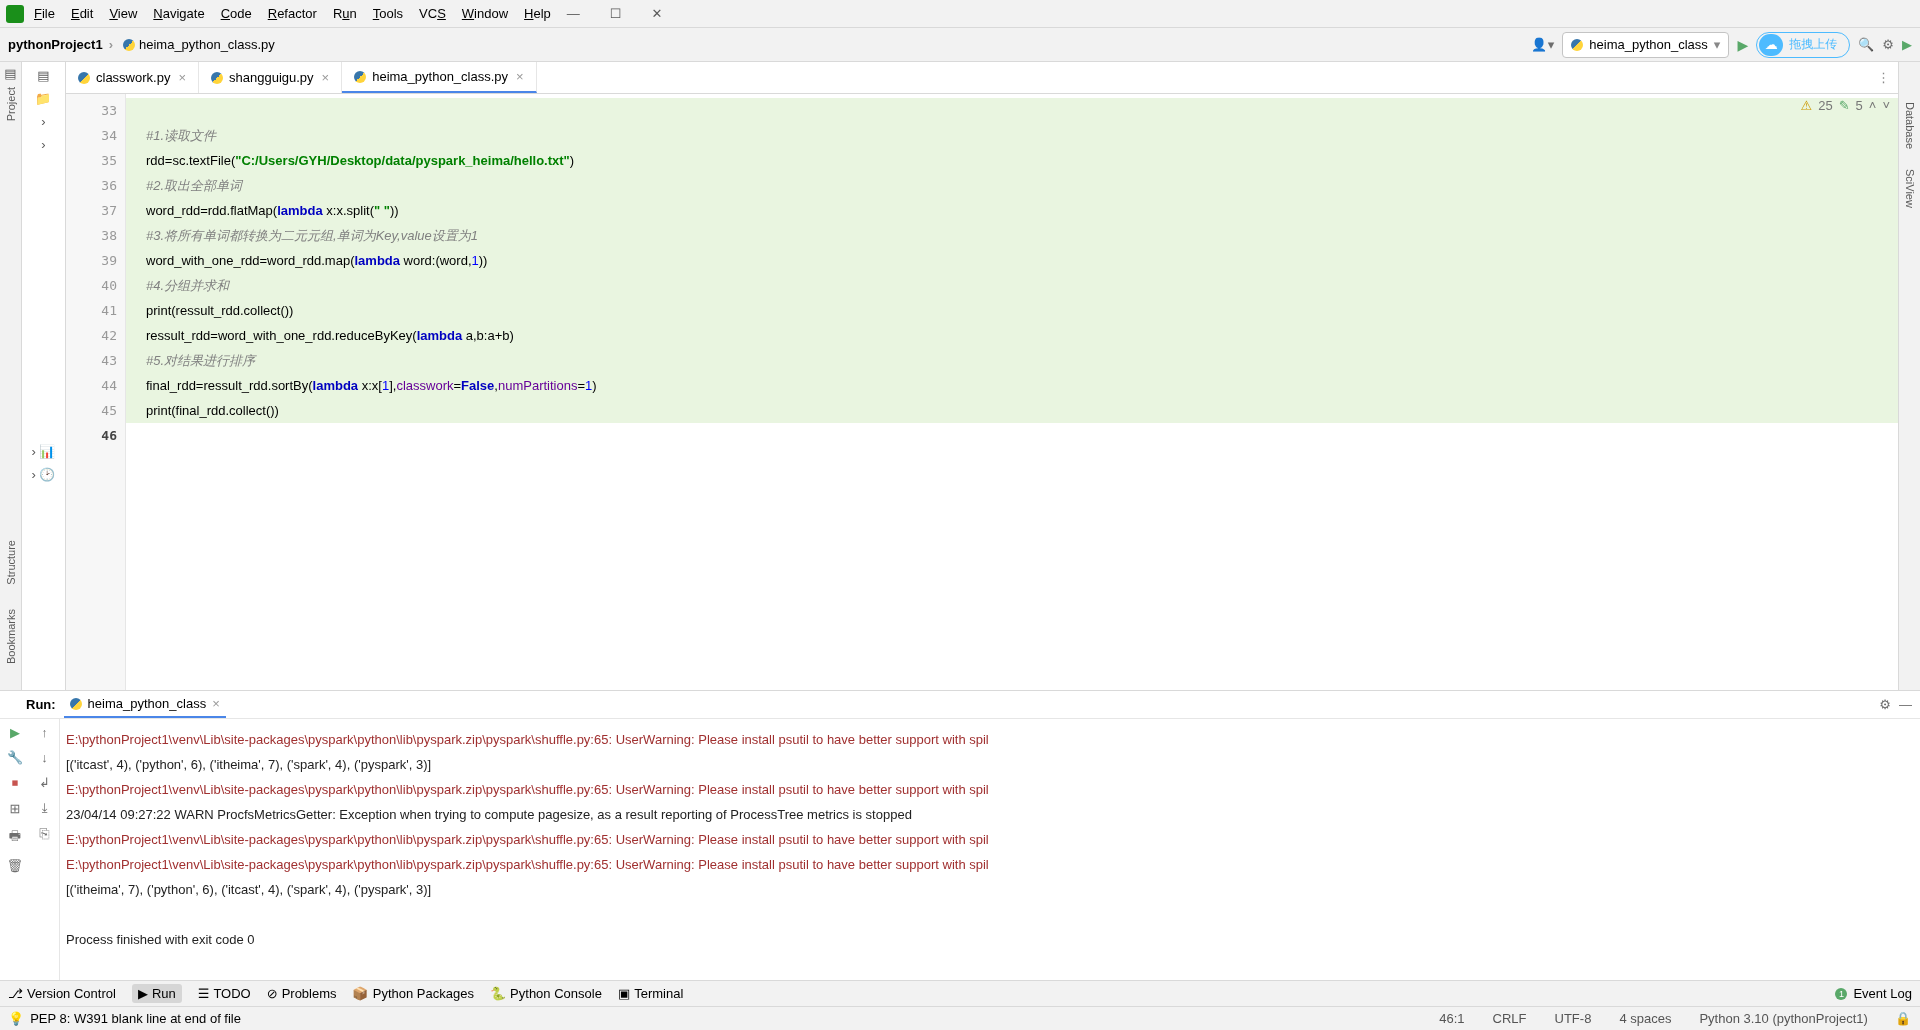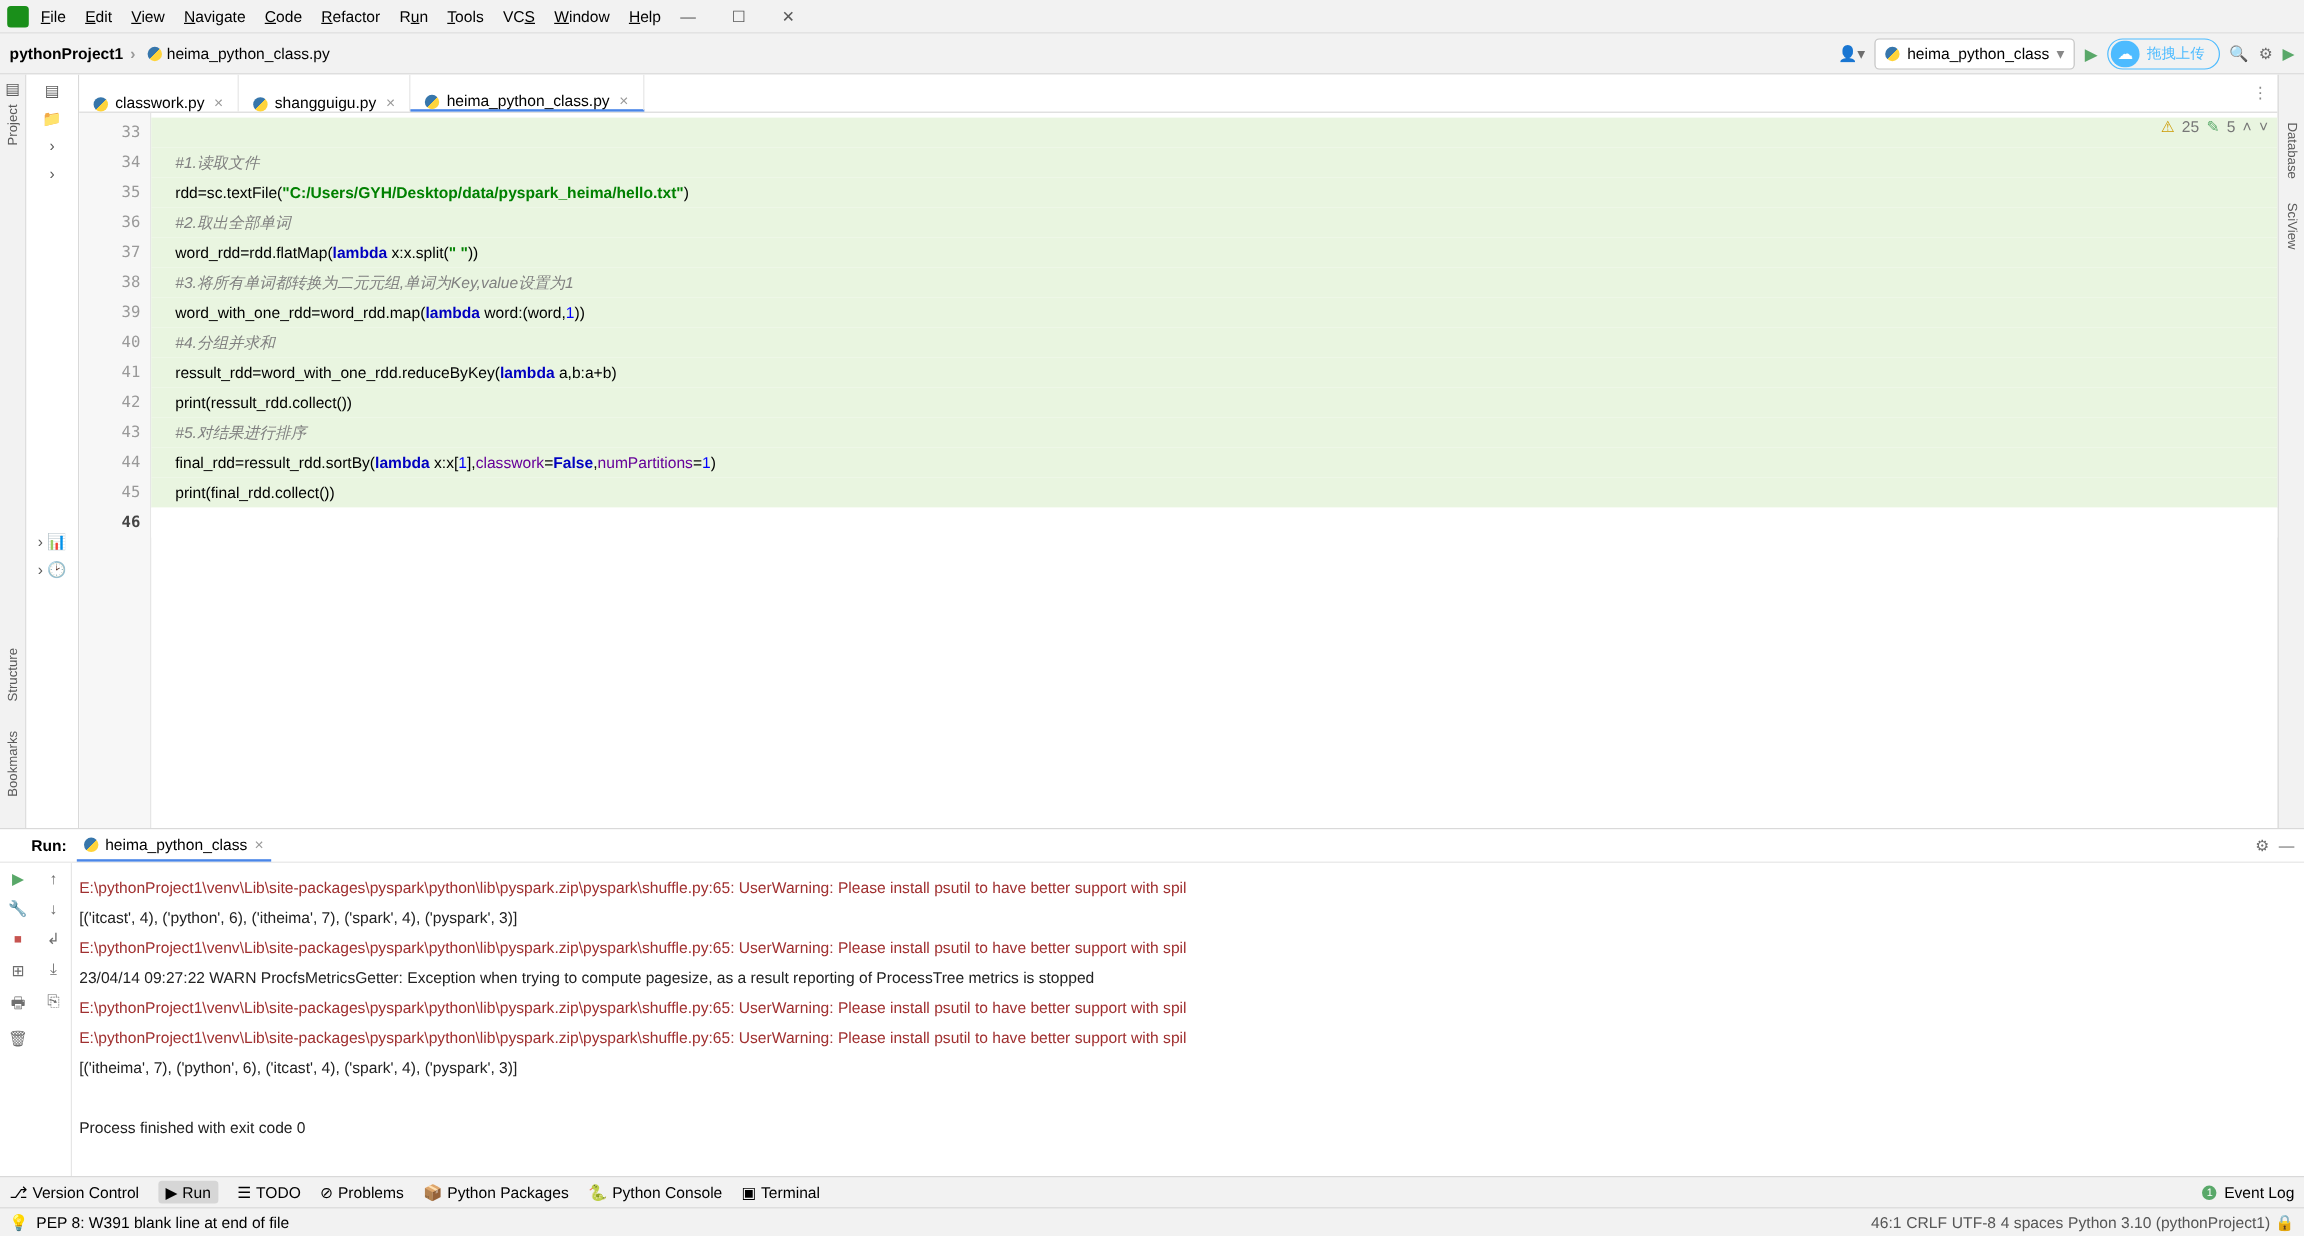"classwork.py" .tab { align-items: flex-end -> center }
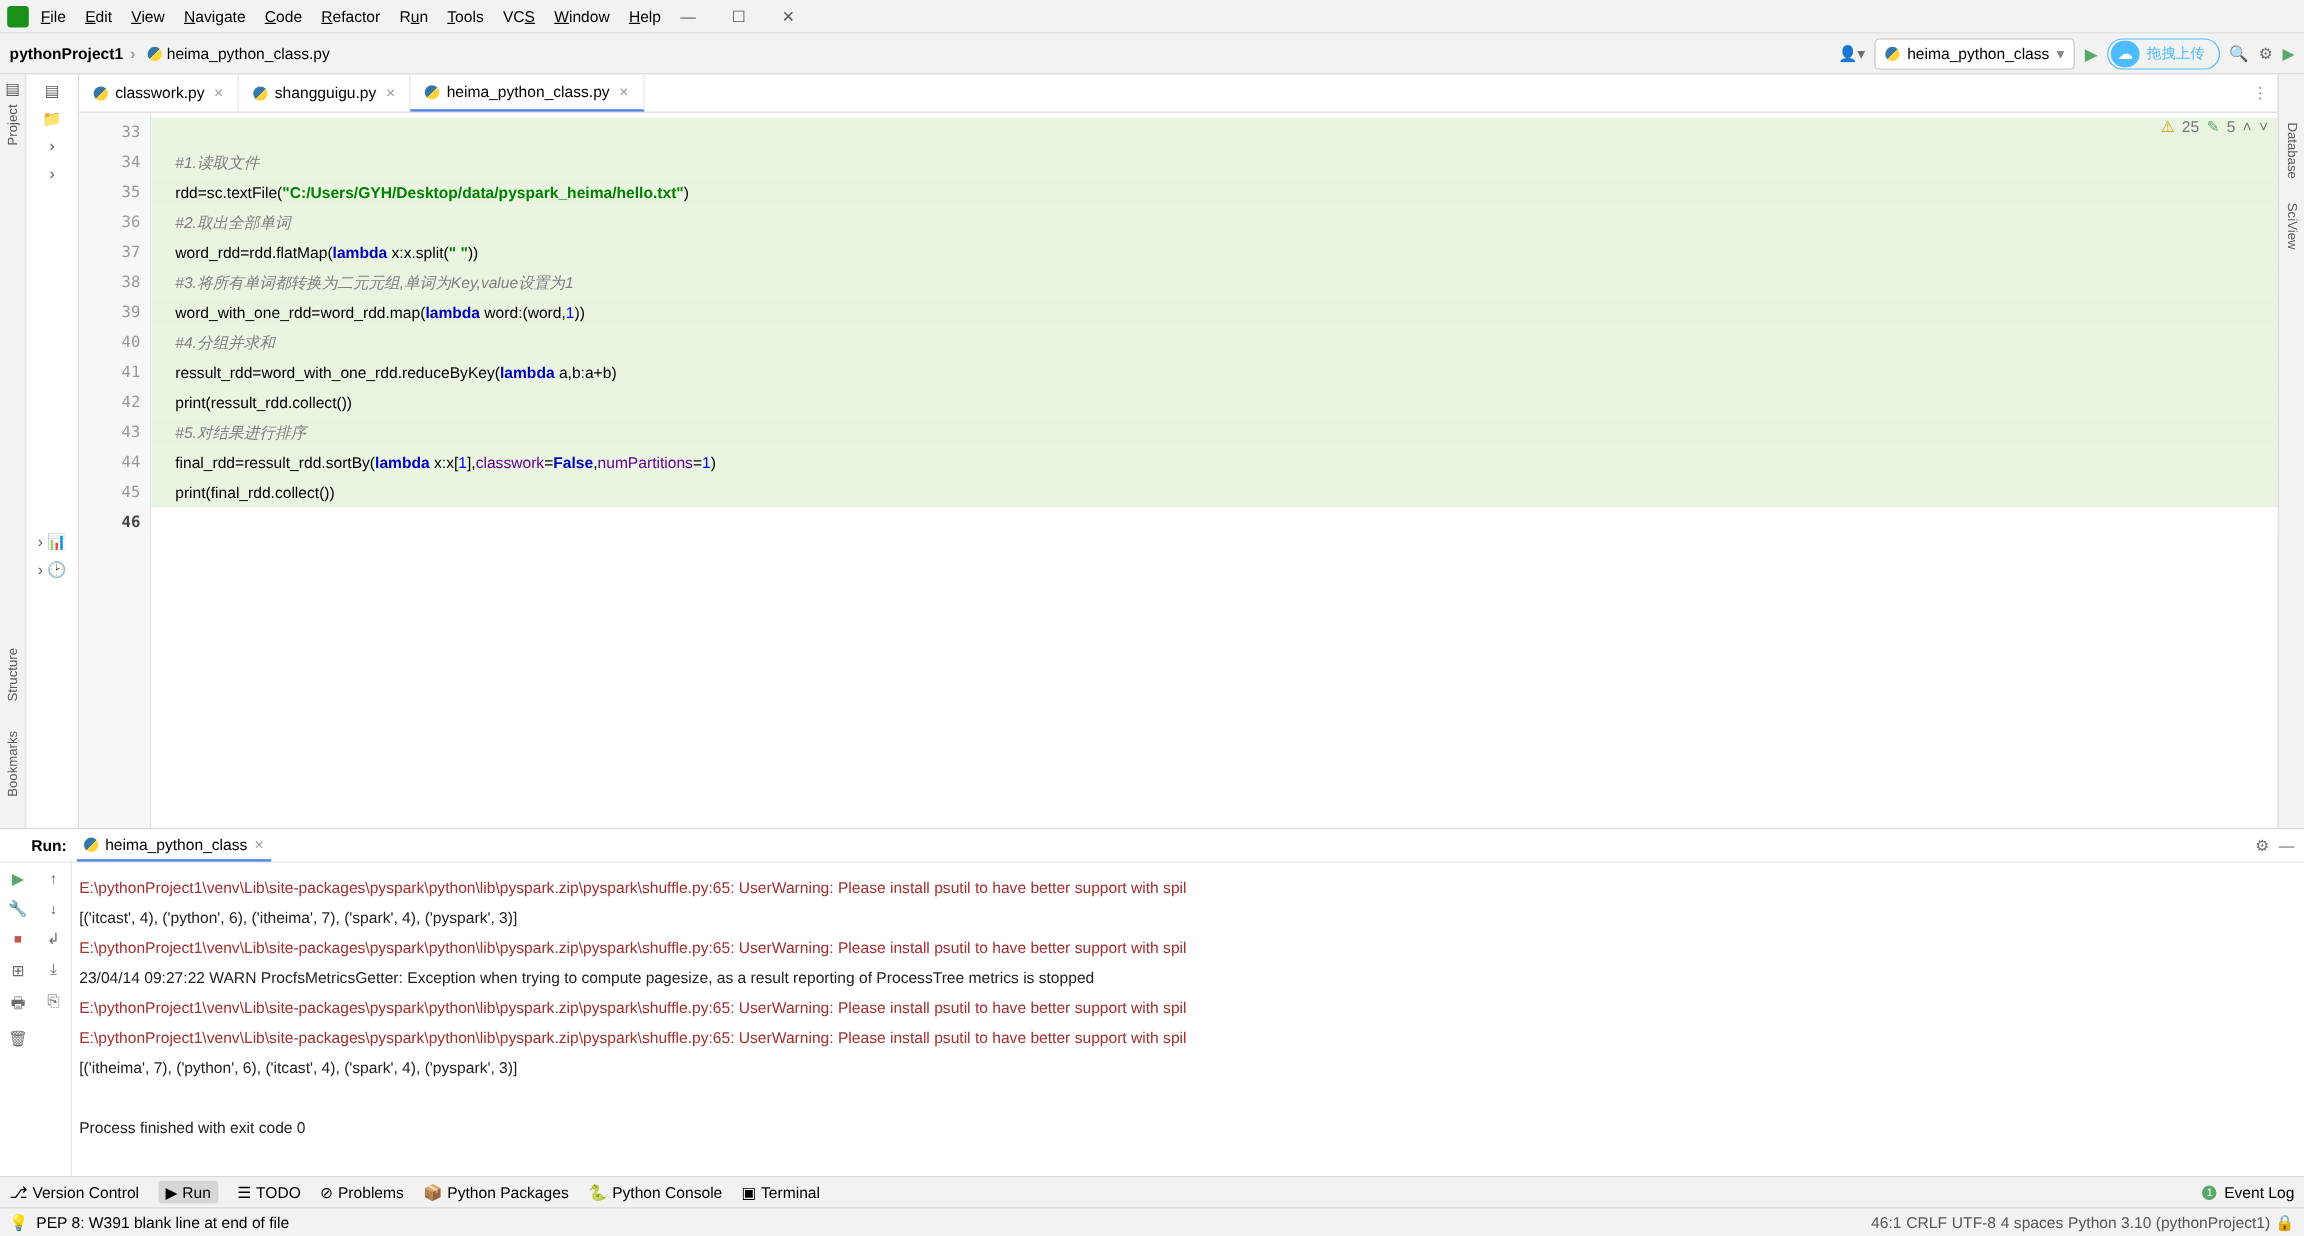"ressult_rdd=word_with_one_rdd.reduceByKe" div.line { order: before "print(ressult_rdd.collect())" -> after "print(ressult_rdd.collect())" }
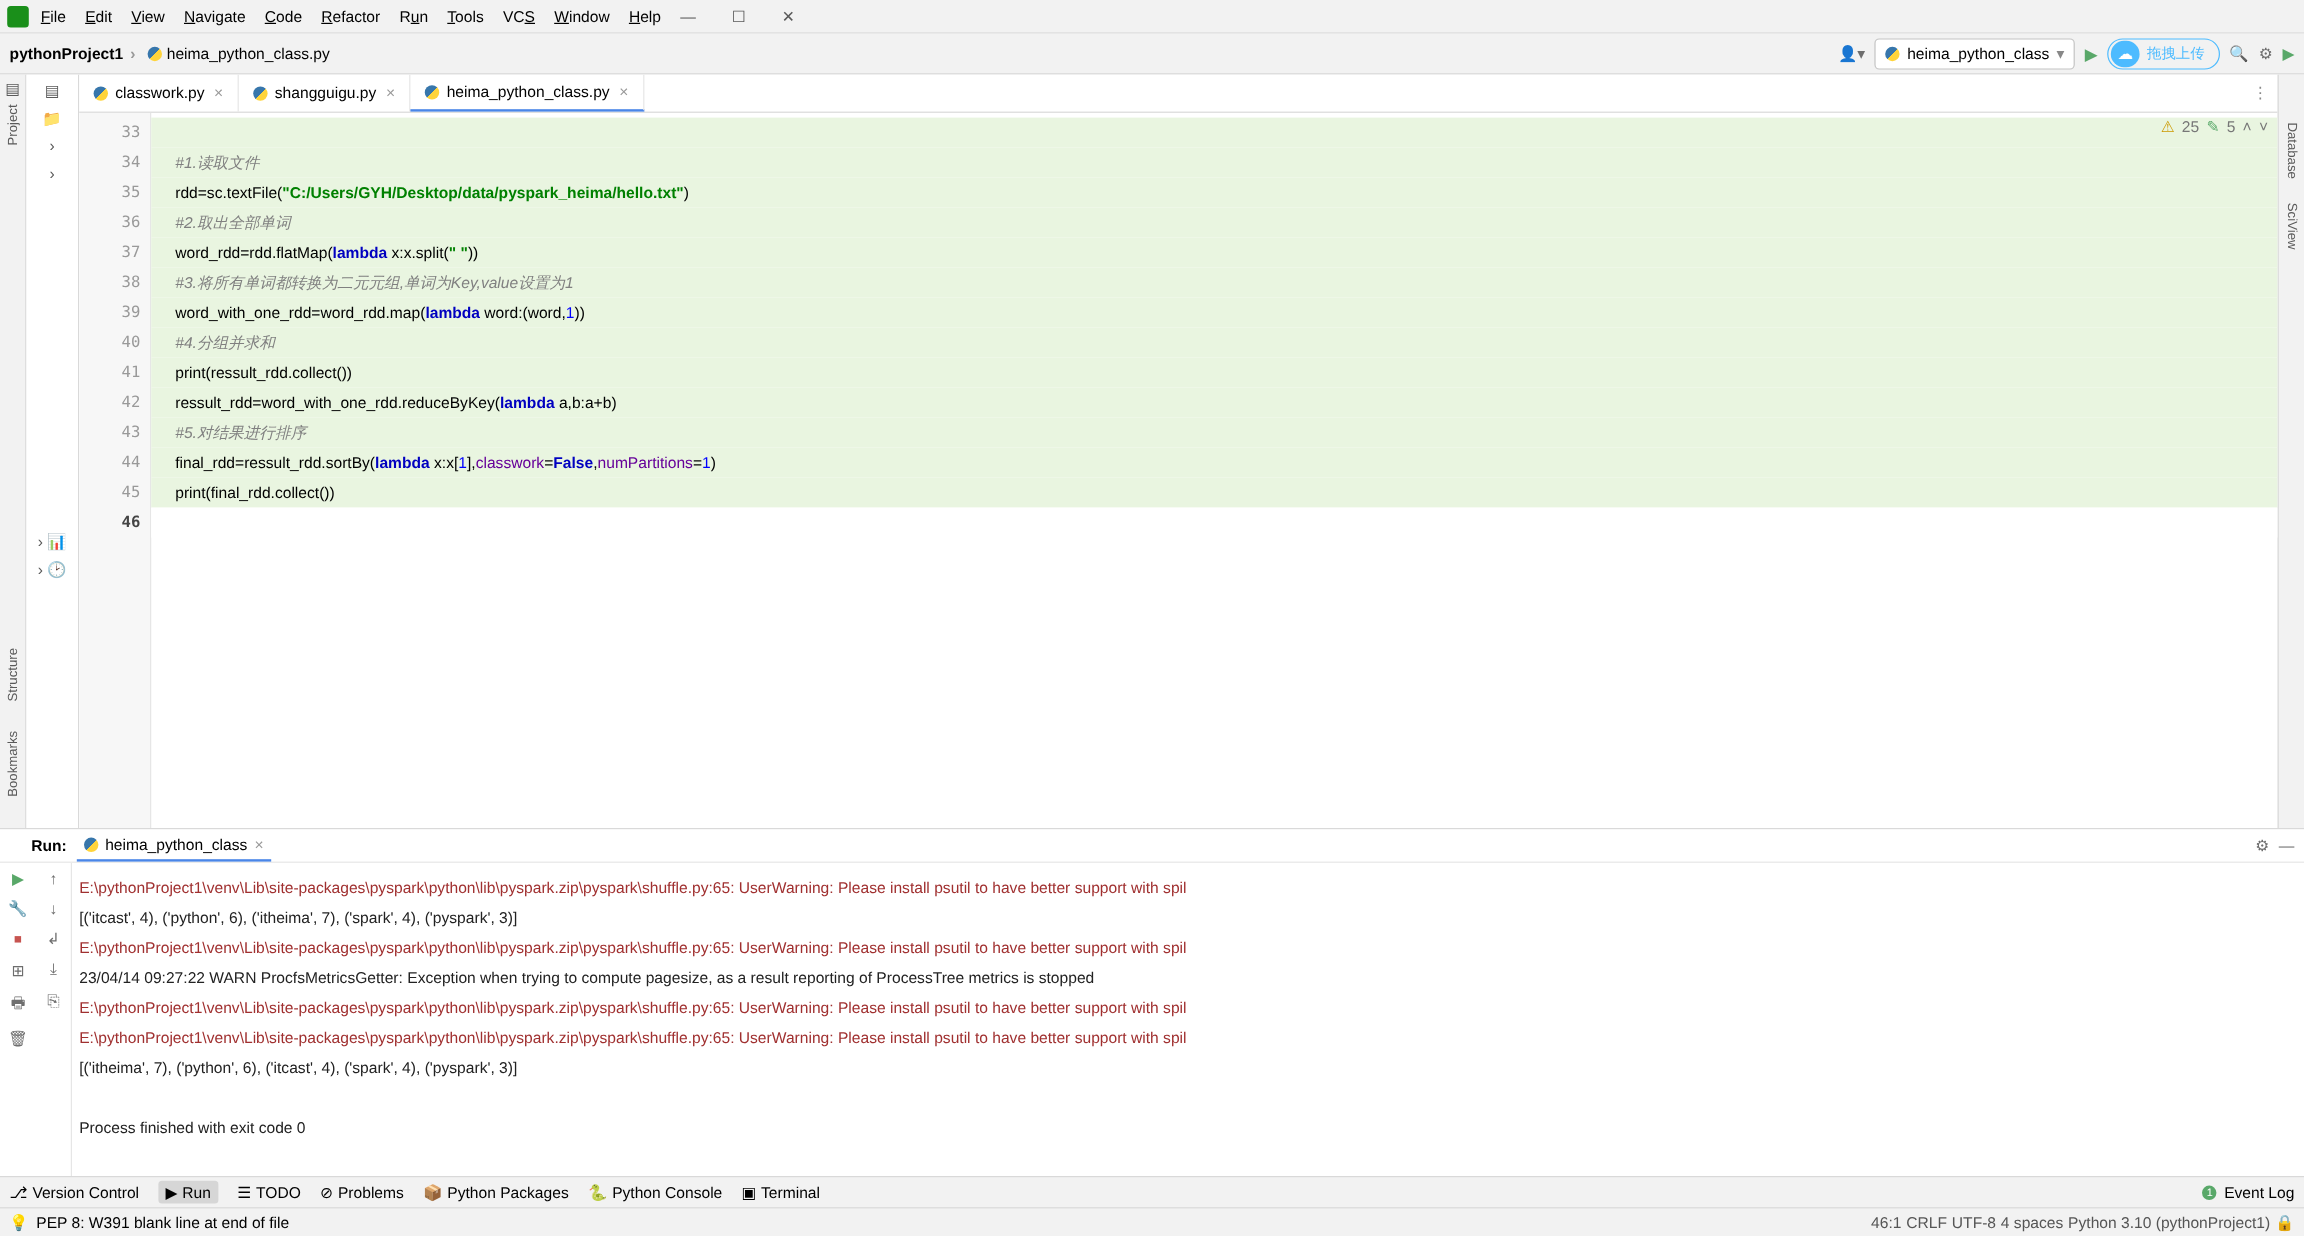"46:1" .statusbar .sright { gap: 4px -> 28px }
